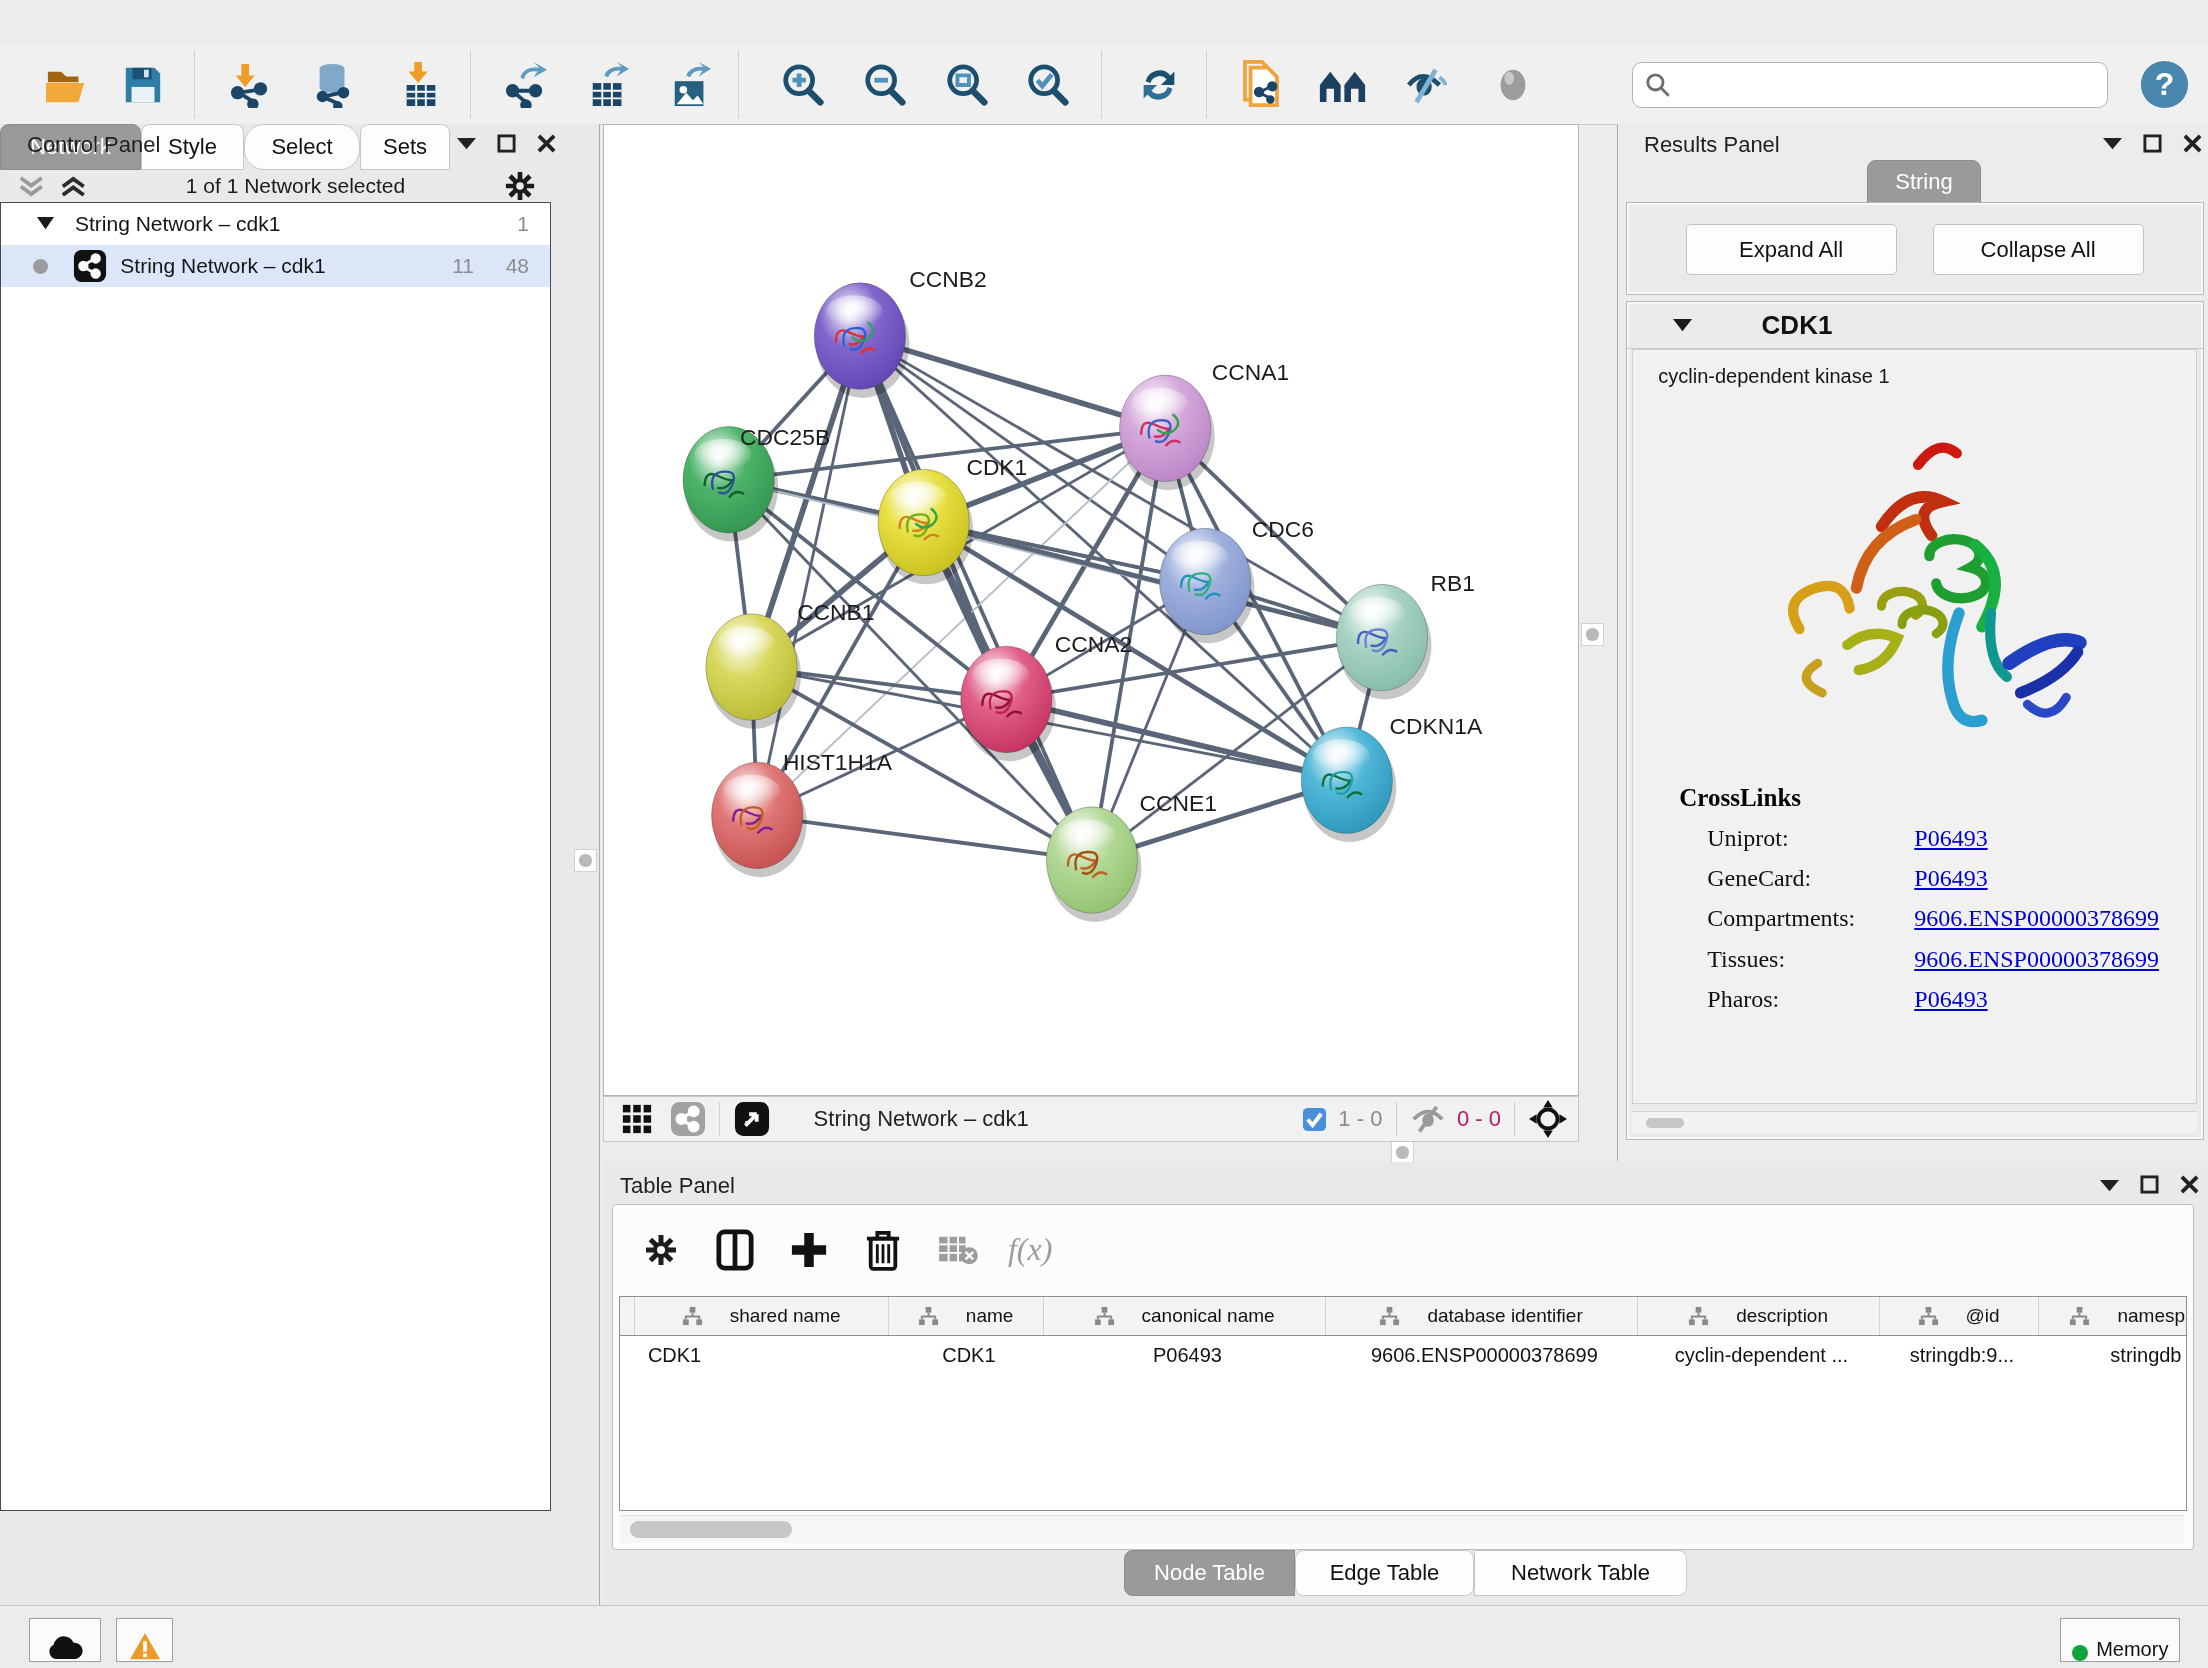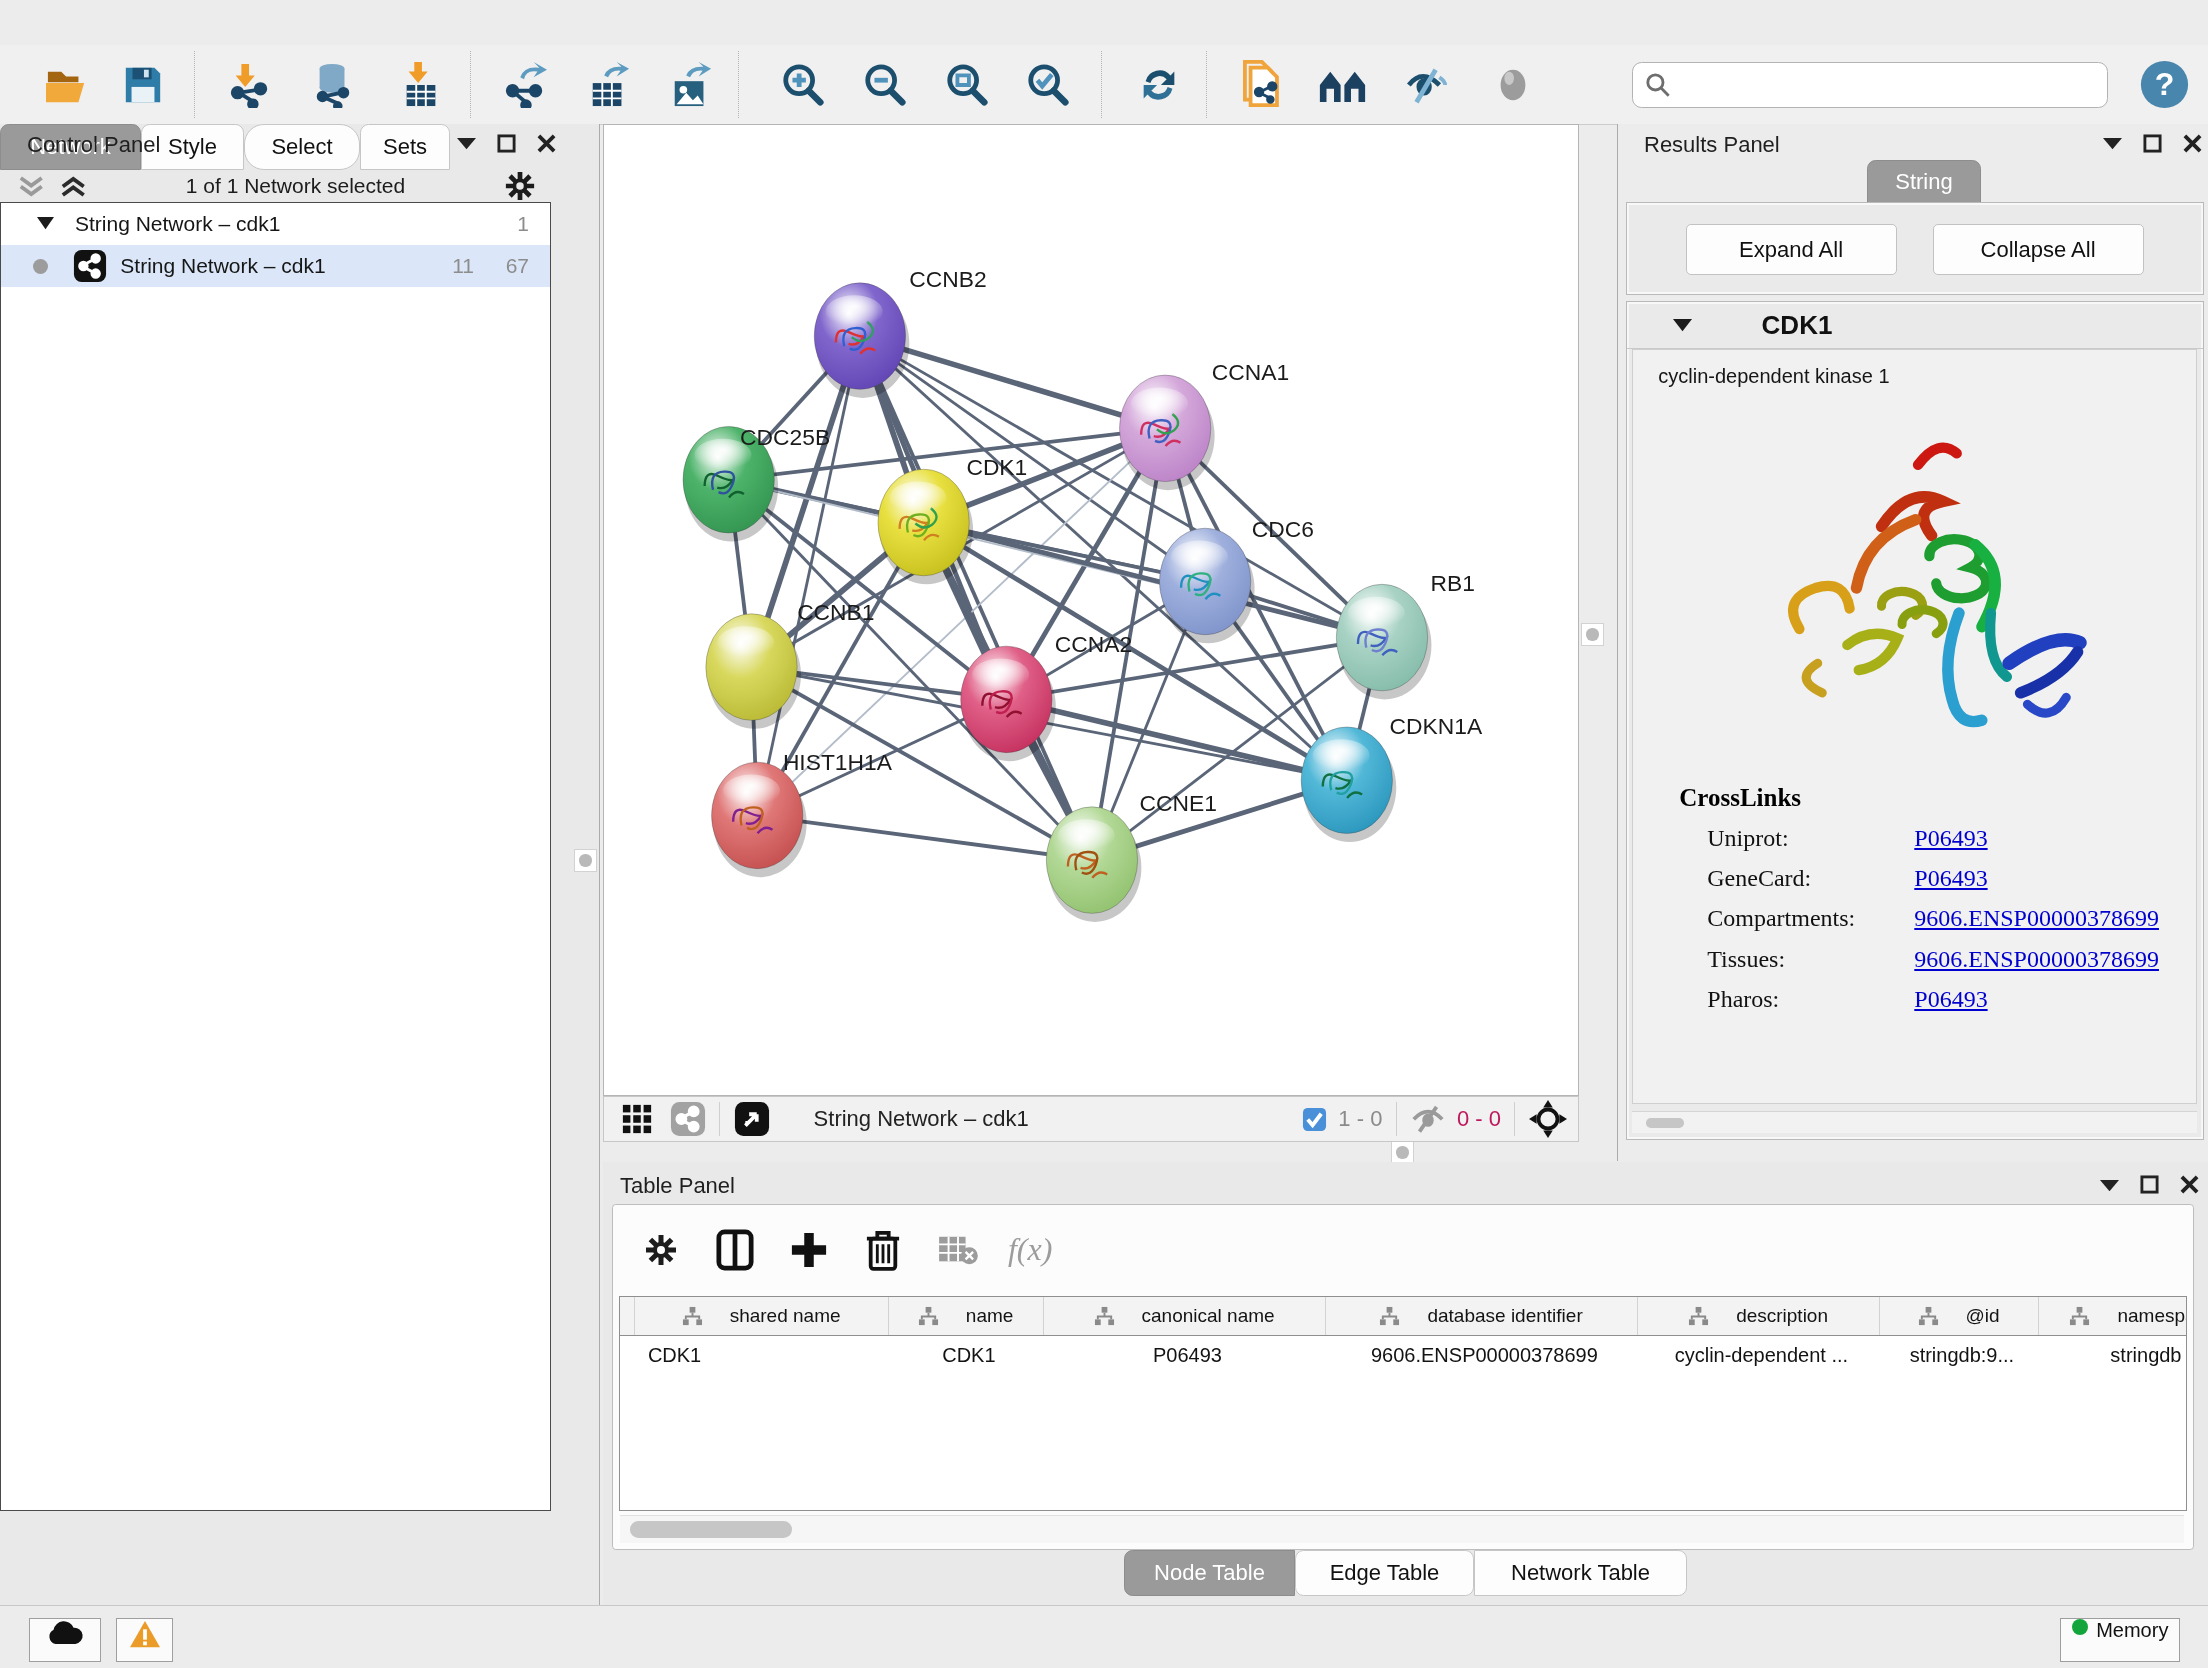"67" span.gray-num { text: 67 -> 48 }
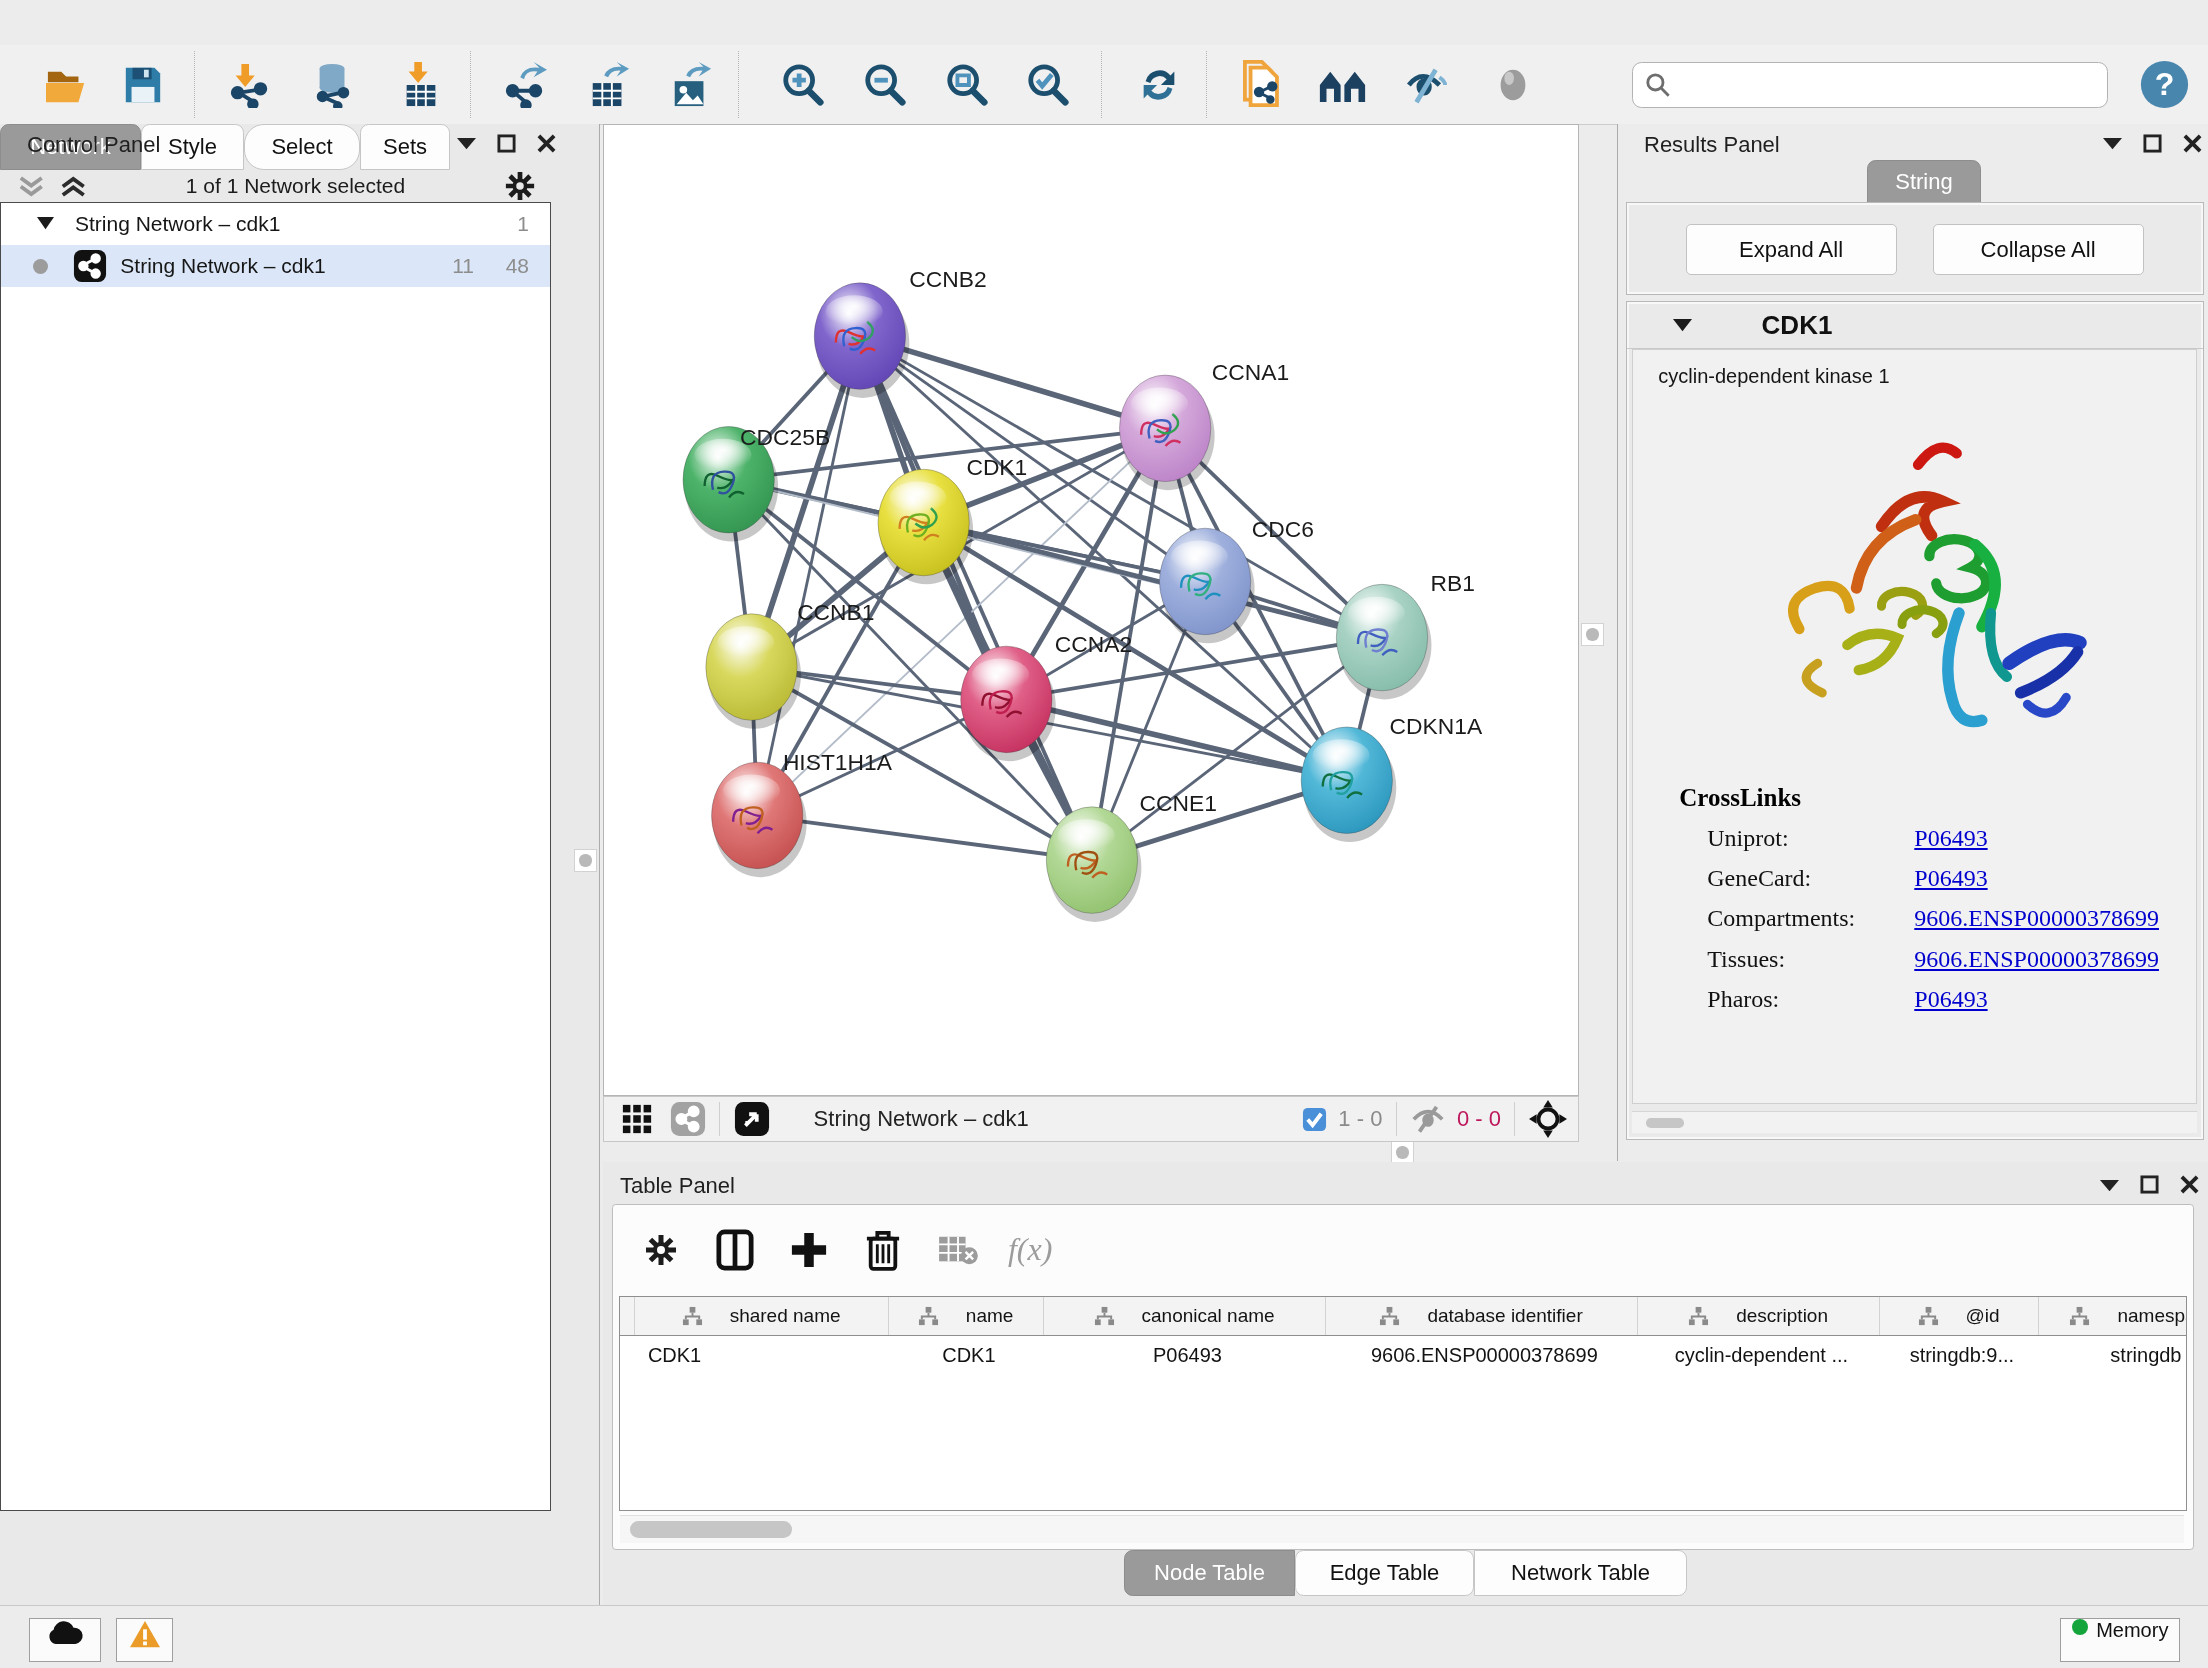"Memory" .sb-btn { align-items: flex-start -> flex-end }
